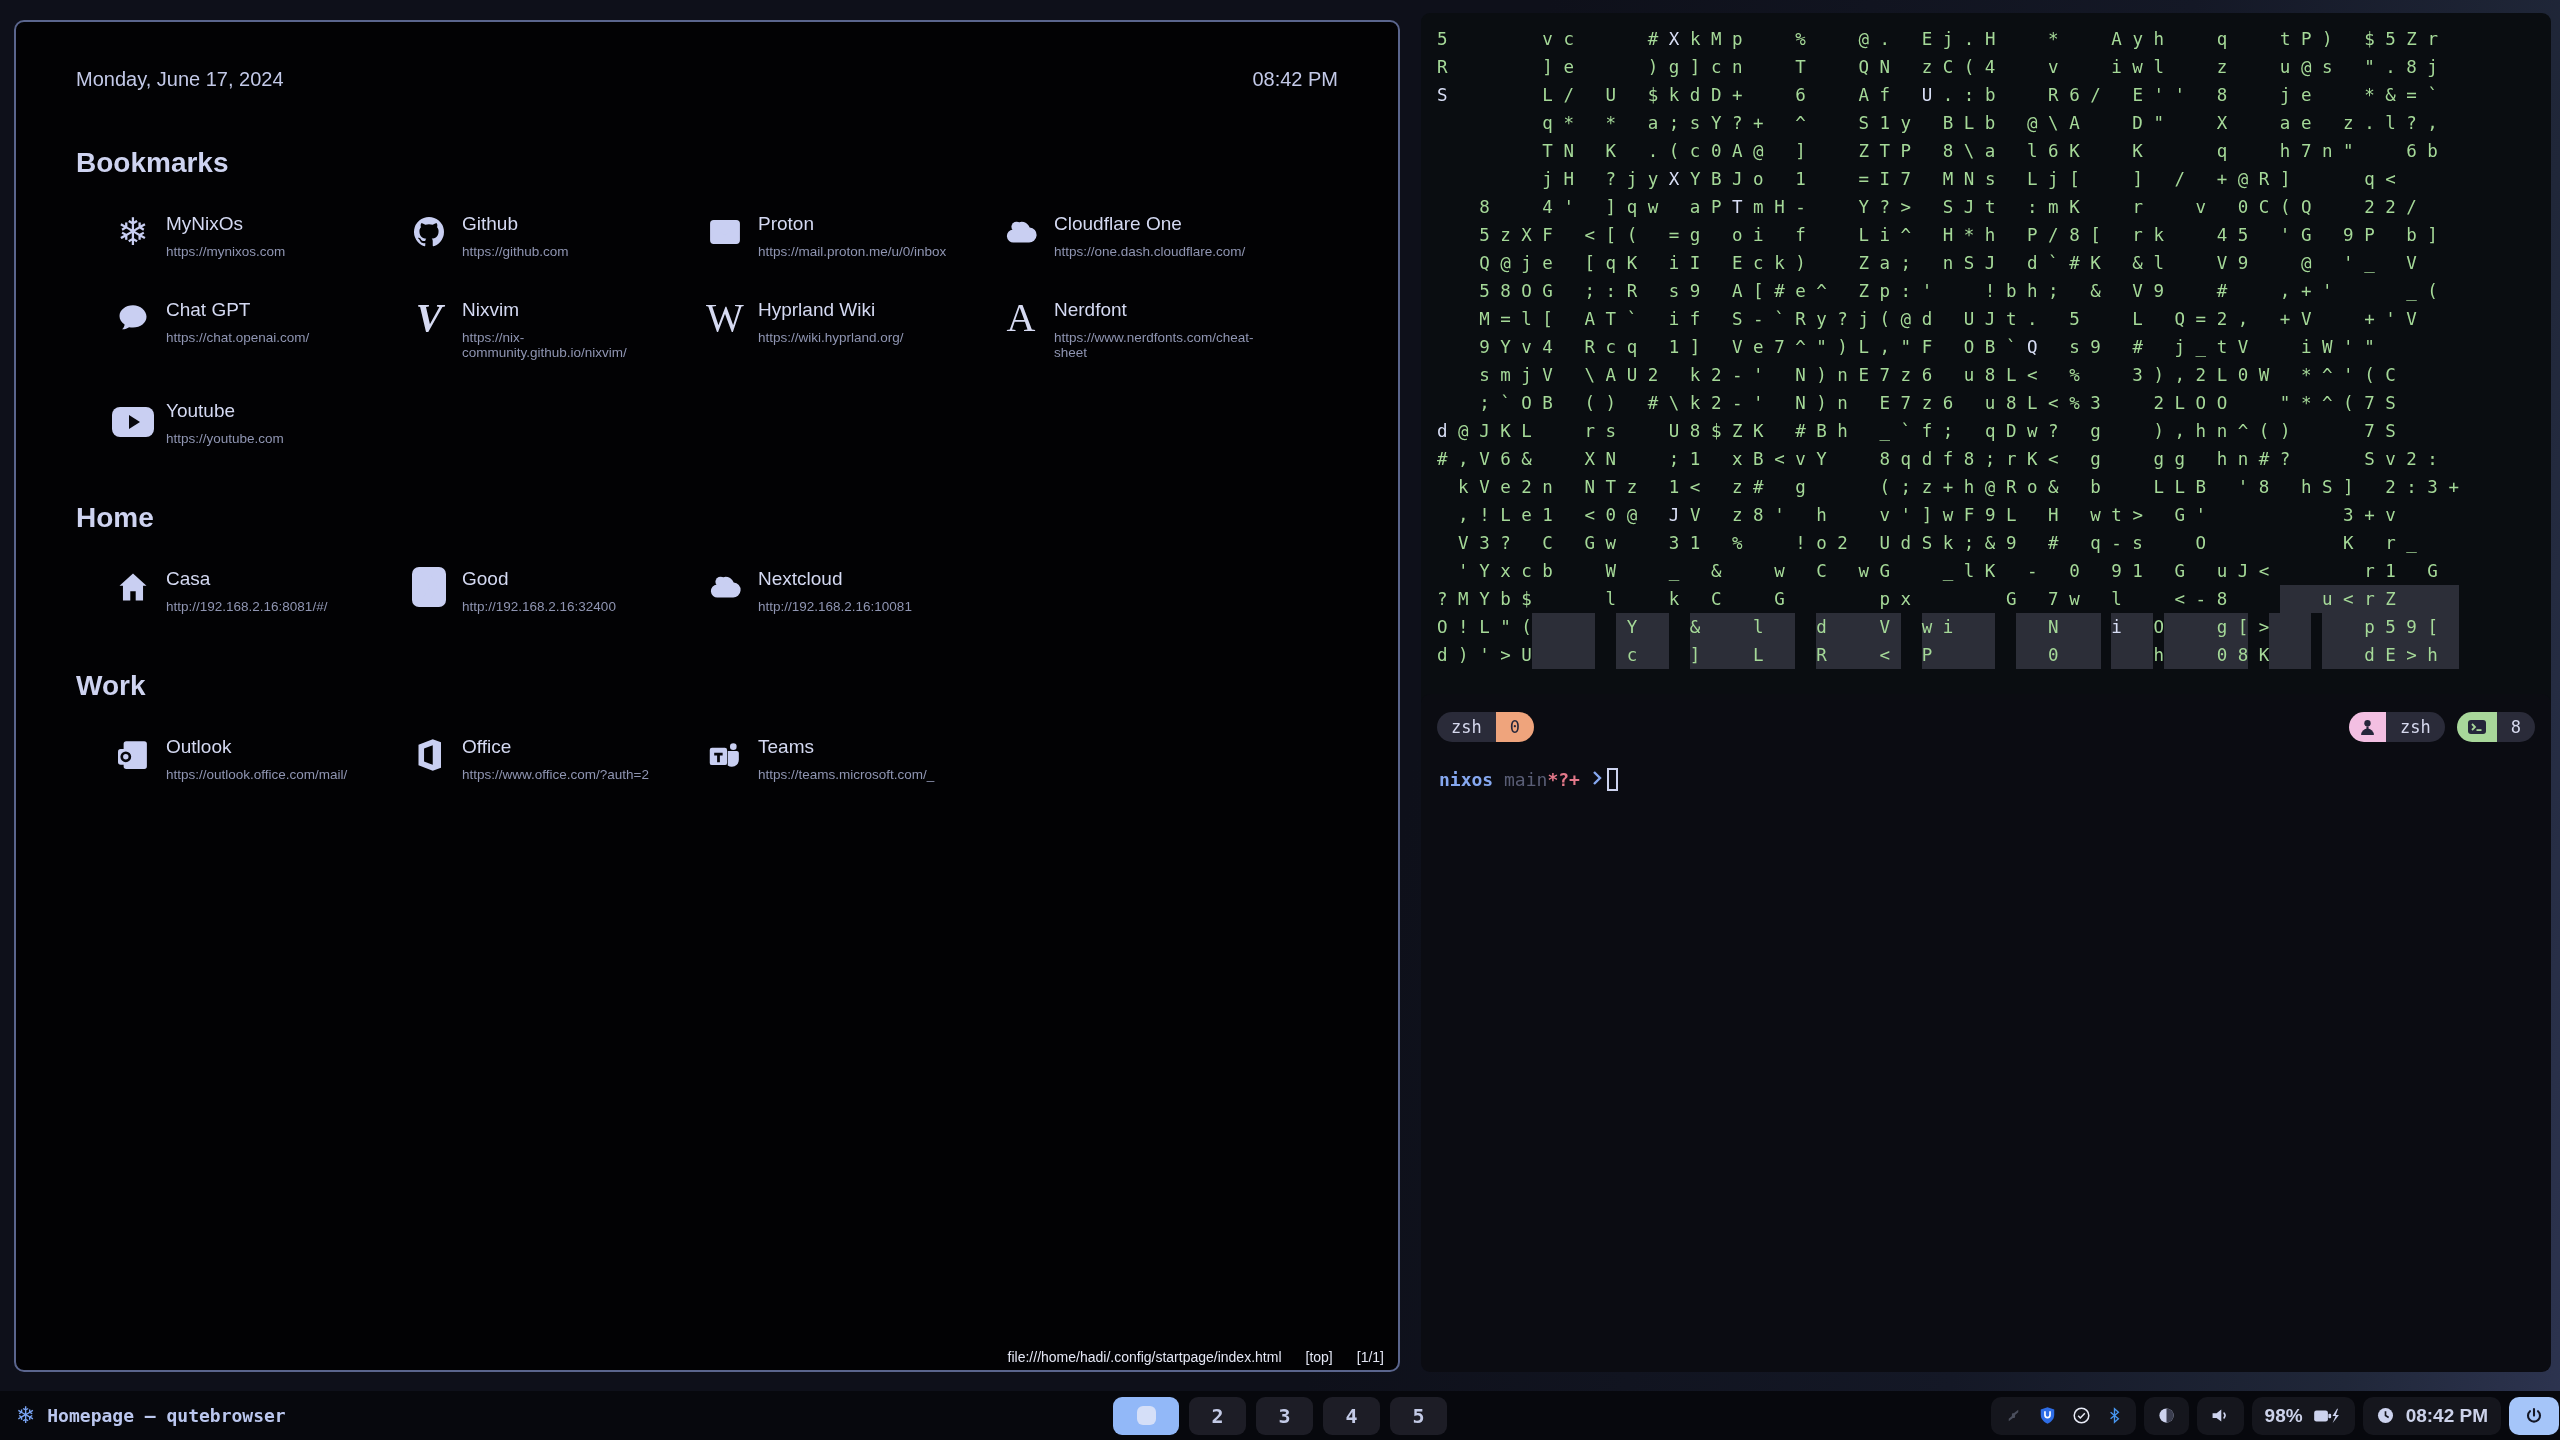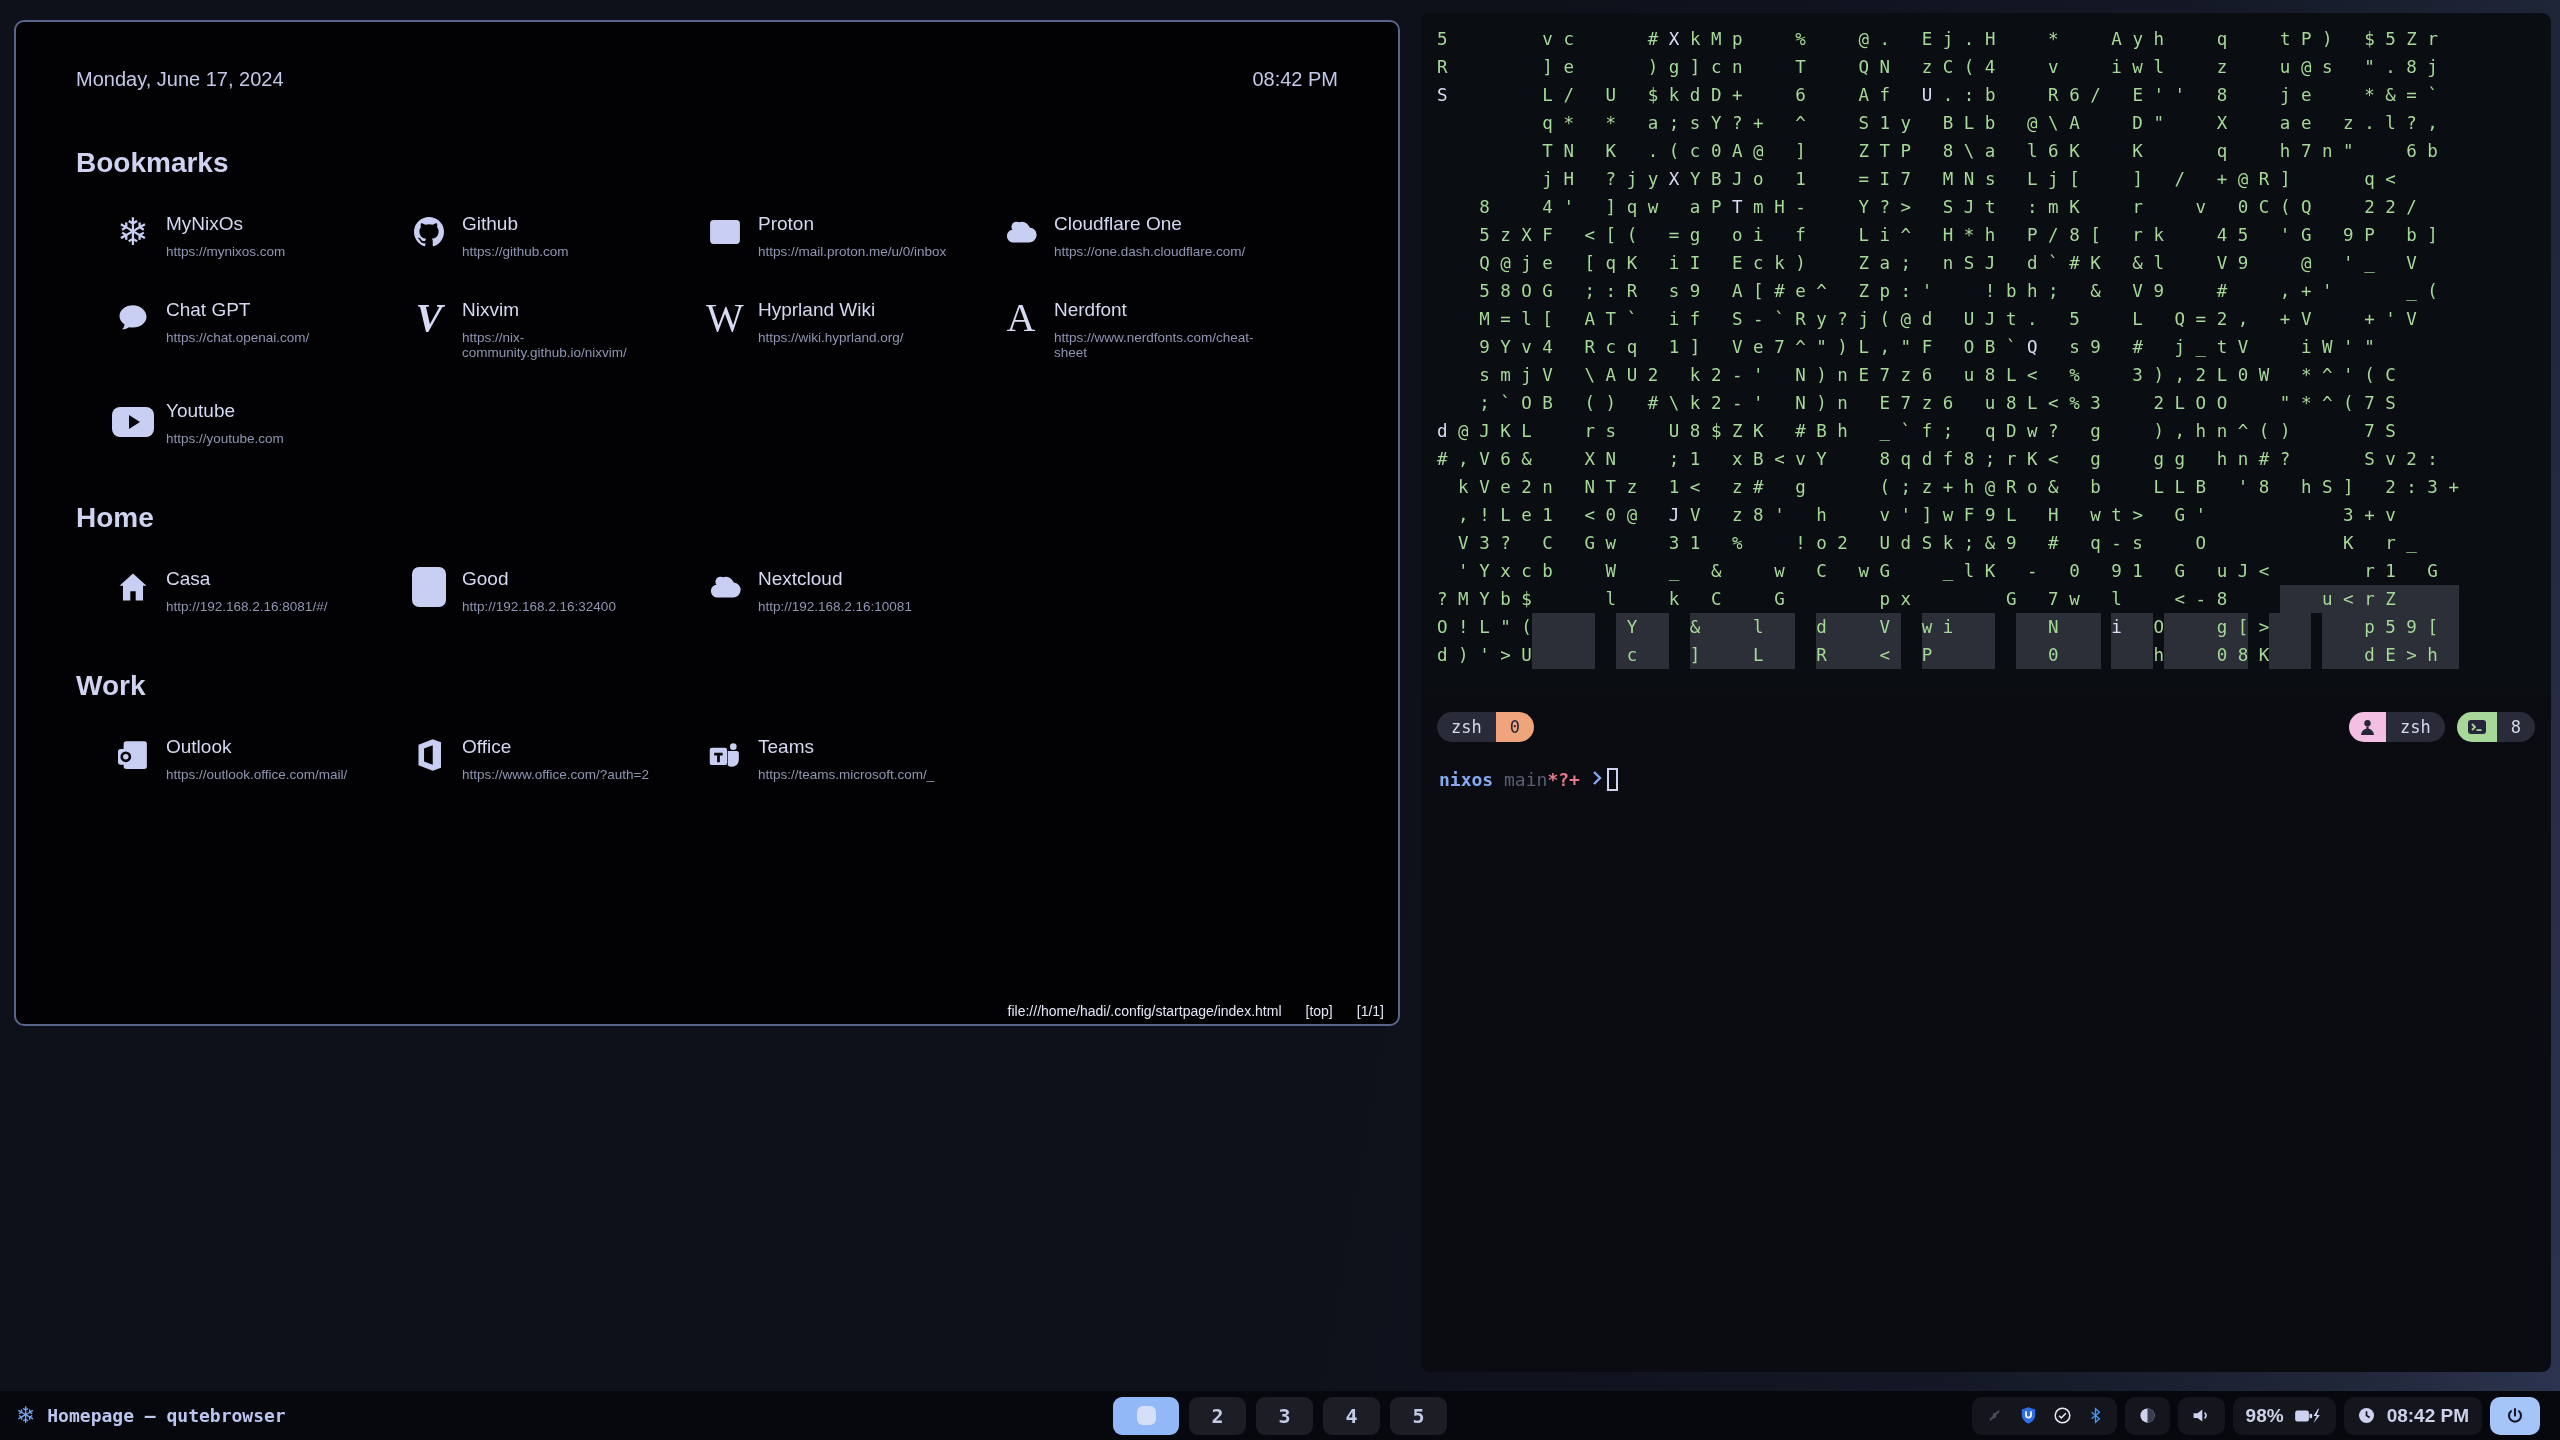"Monday, June 17, 2024" .browser { height: 1006px -> 1352px }
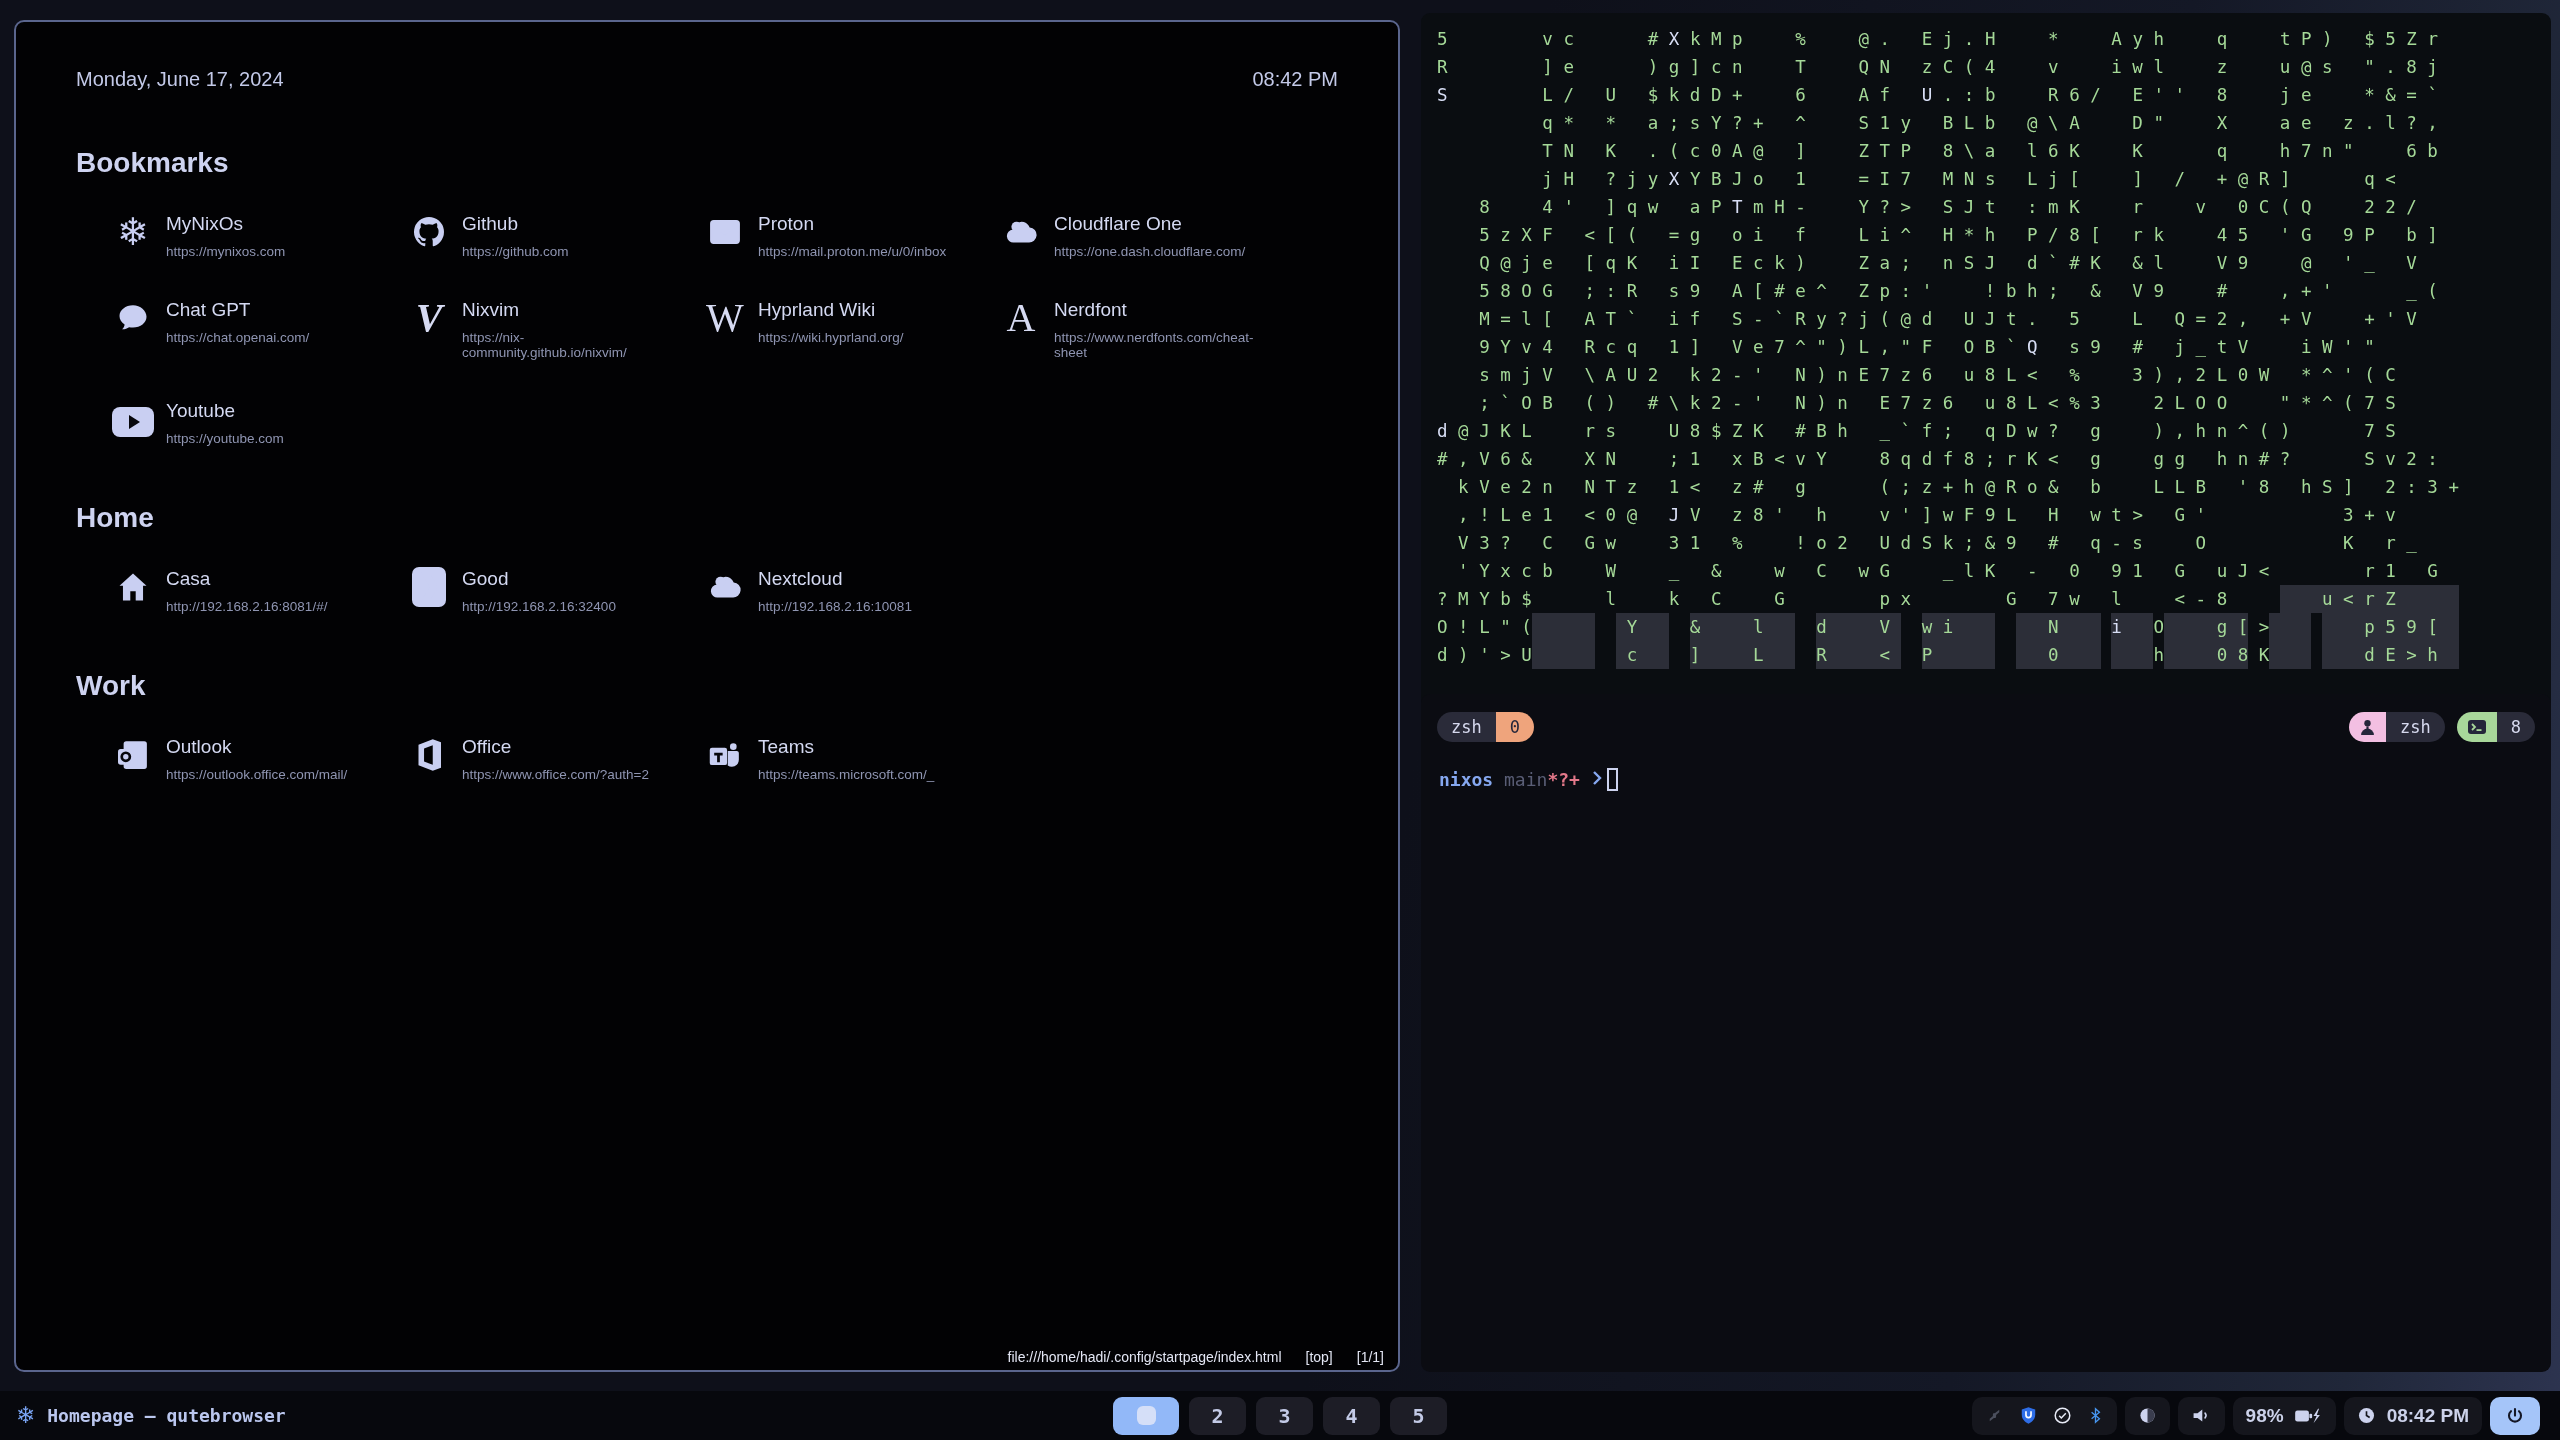"98%" .tb-right { right: 20px -> 1px }
